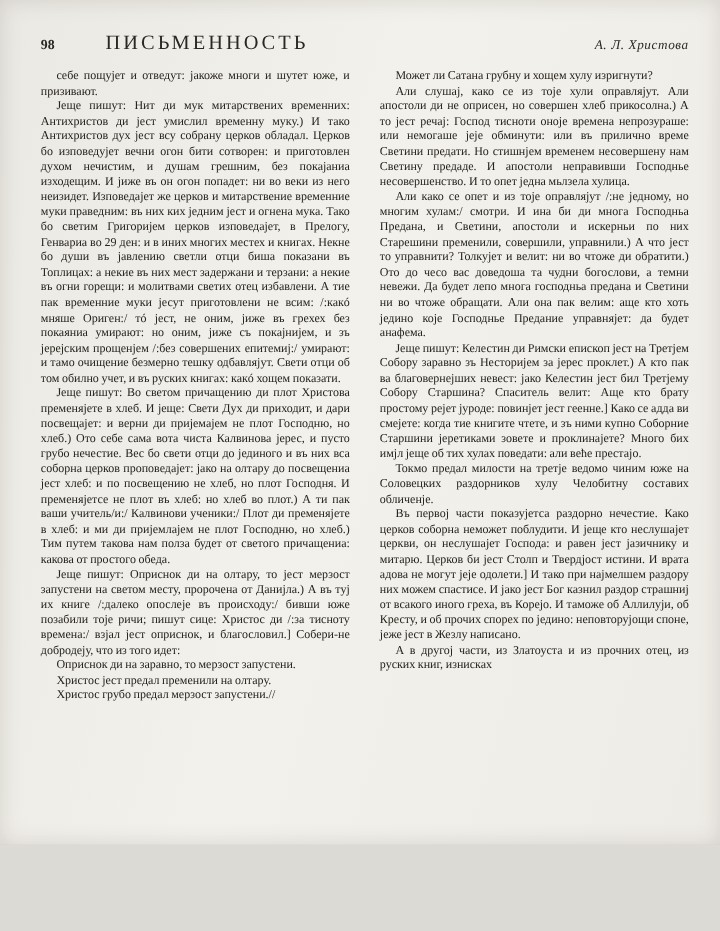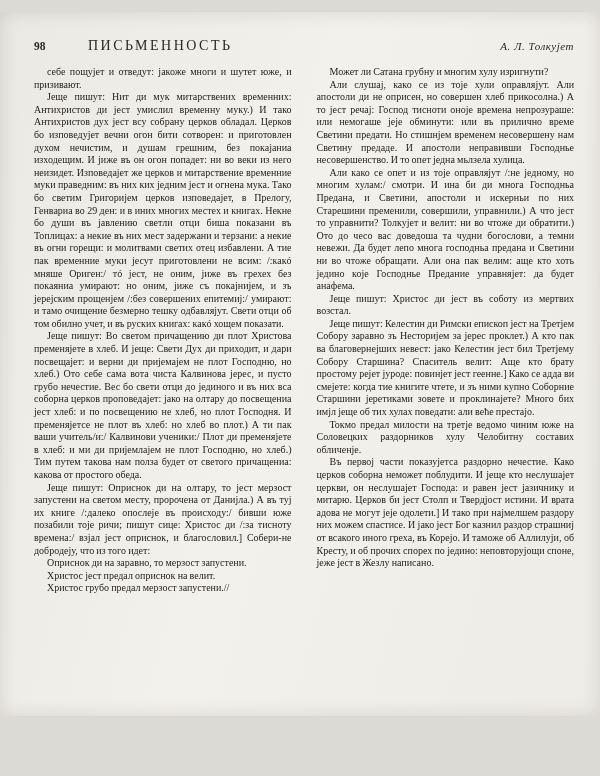"98" .page { margin: 12px auto -> 0 auto }
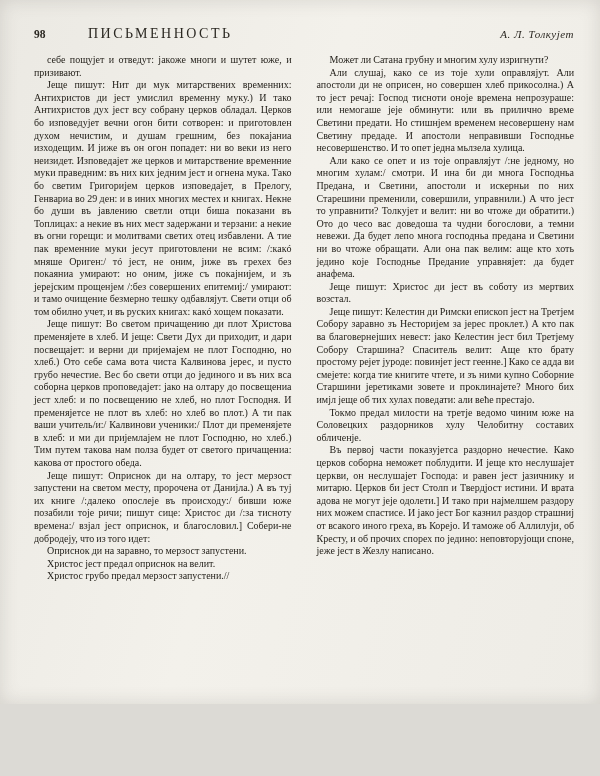"ПИСЬМЕННОСТЬ" .running-title { font-size: 14px -> 17px }
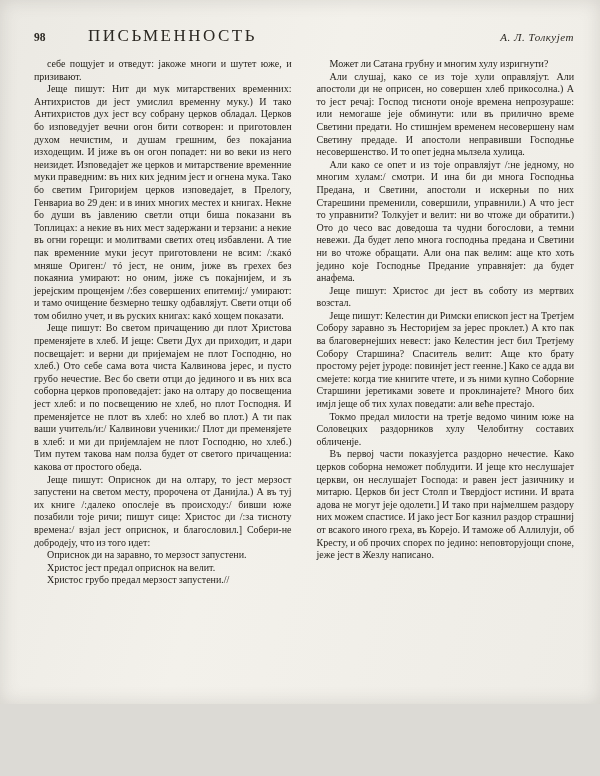"А. Л. Толкуjет" span.author { text: Толкуjет -> Христова }
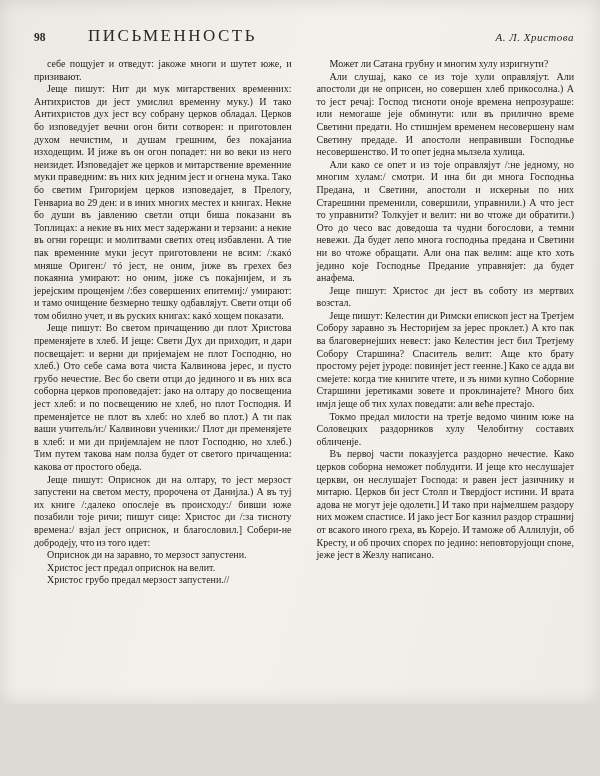"Может ли Сатана грубну и" p.para { text: многим -> хощем }
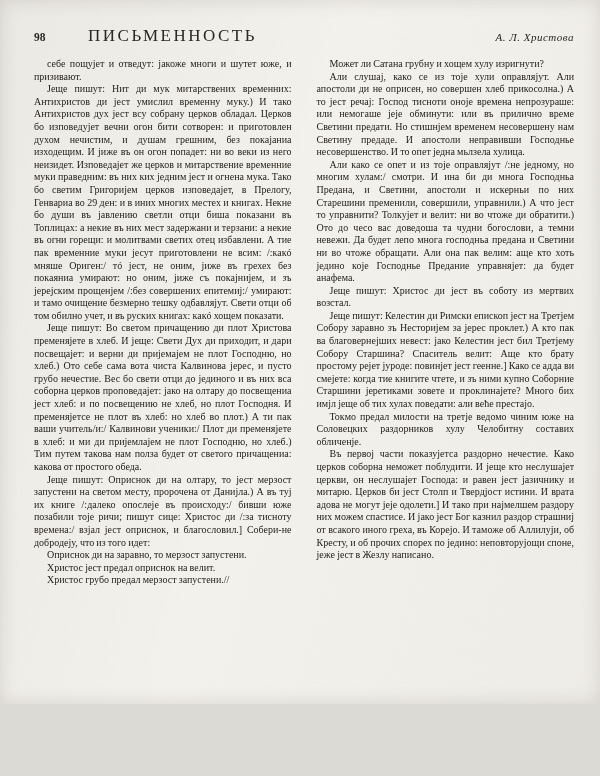"Jеще пишут: Христос ди jест" p.para { html: <p>Jеще пишут: Христос ди jест въ соботу из мертвих возстал.</p> -> none }
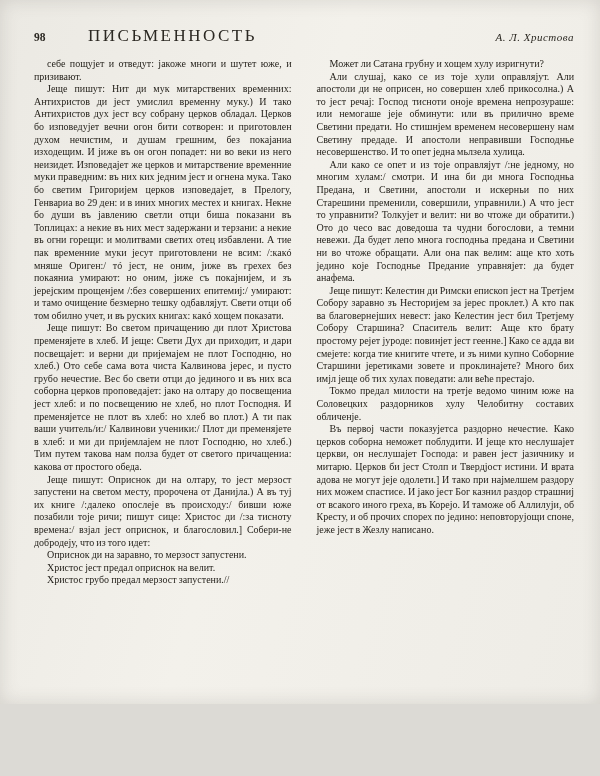"А в другоj части, из" p.para { html: none -> <p>А в другоj части, из Златоуста и из прочних отец, из руских книг, изнисках</p> }
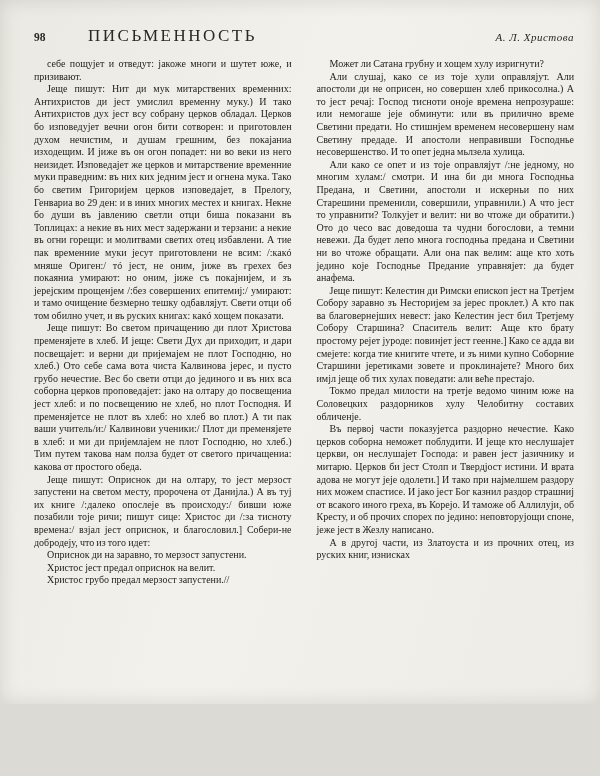"Христос jест предал оприснок на" p.para { text: оприснок на велит -> пременили на олтару }
